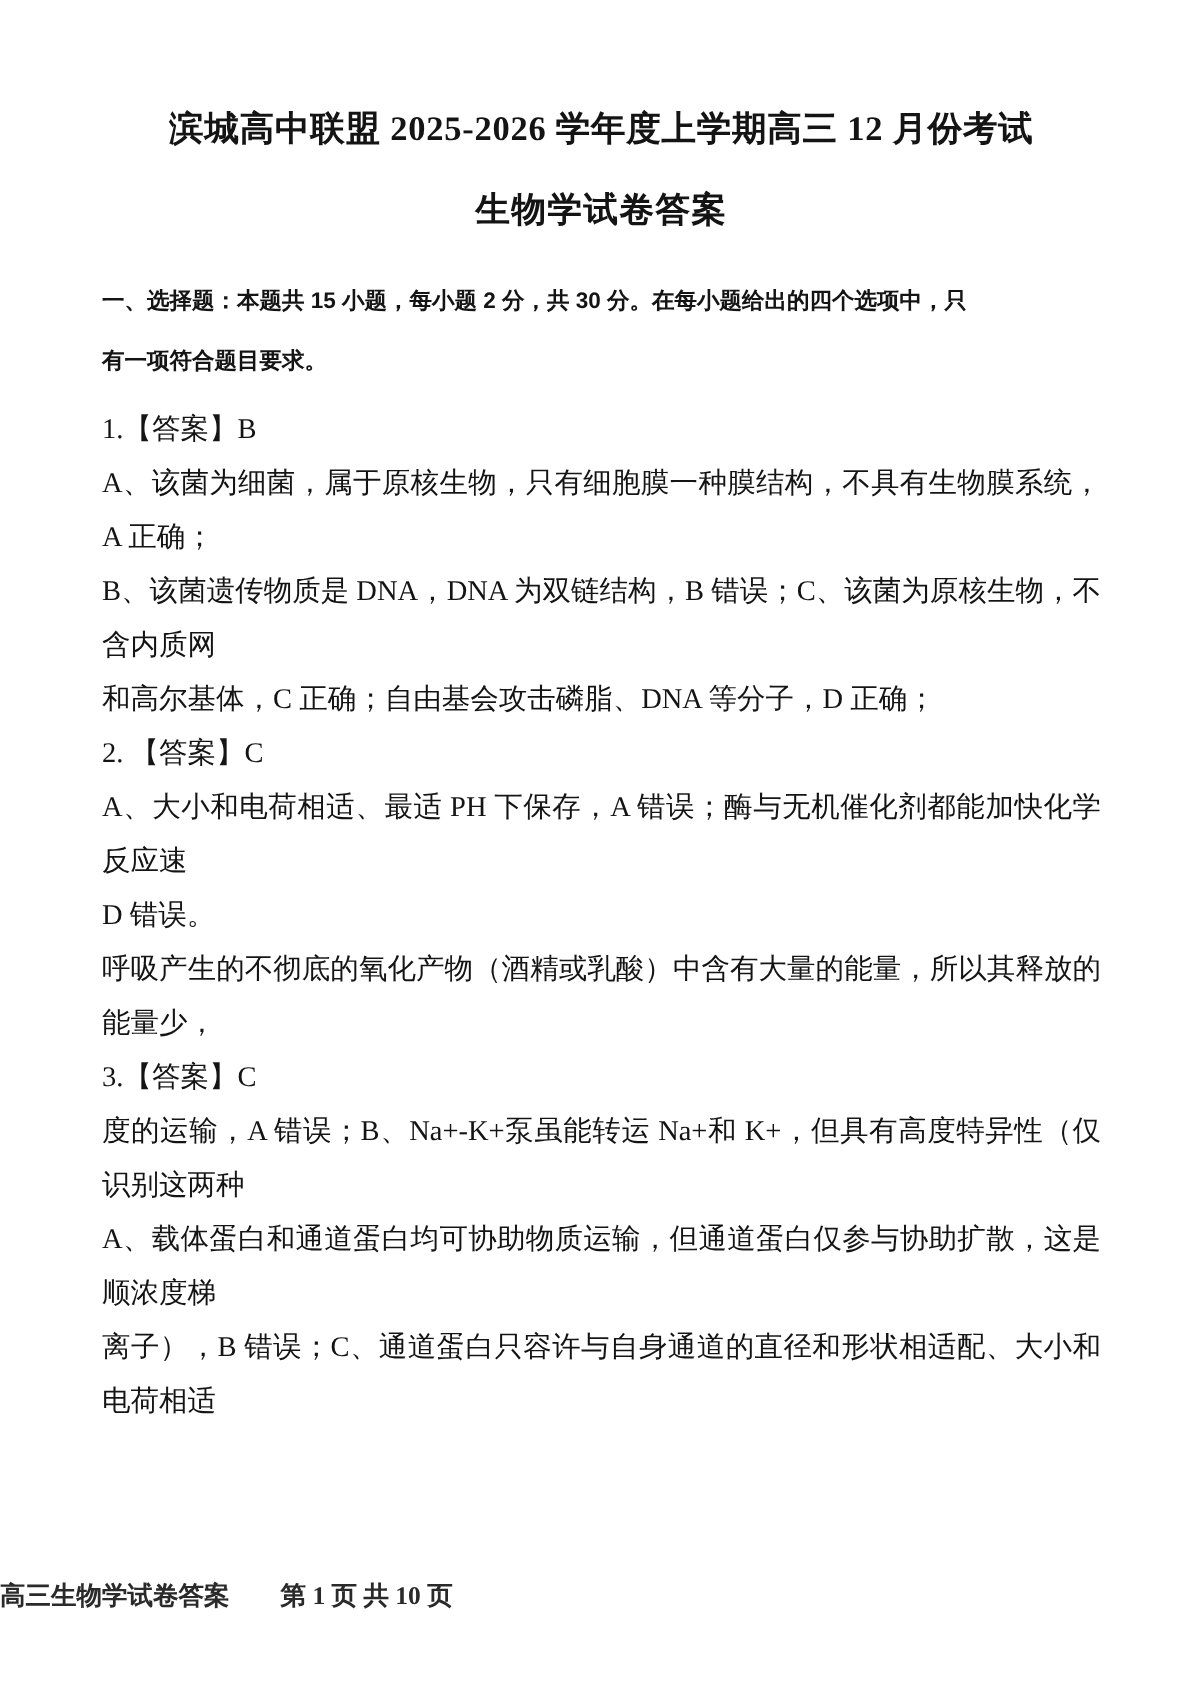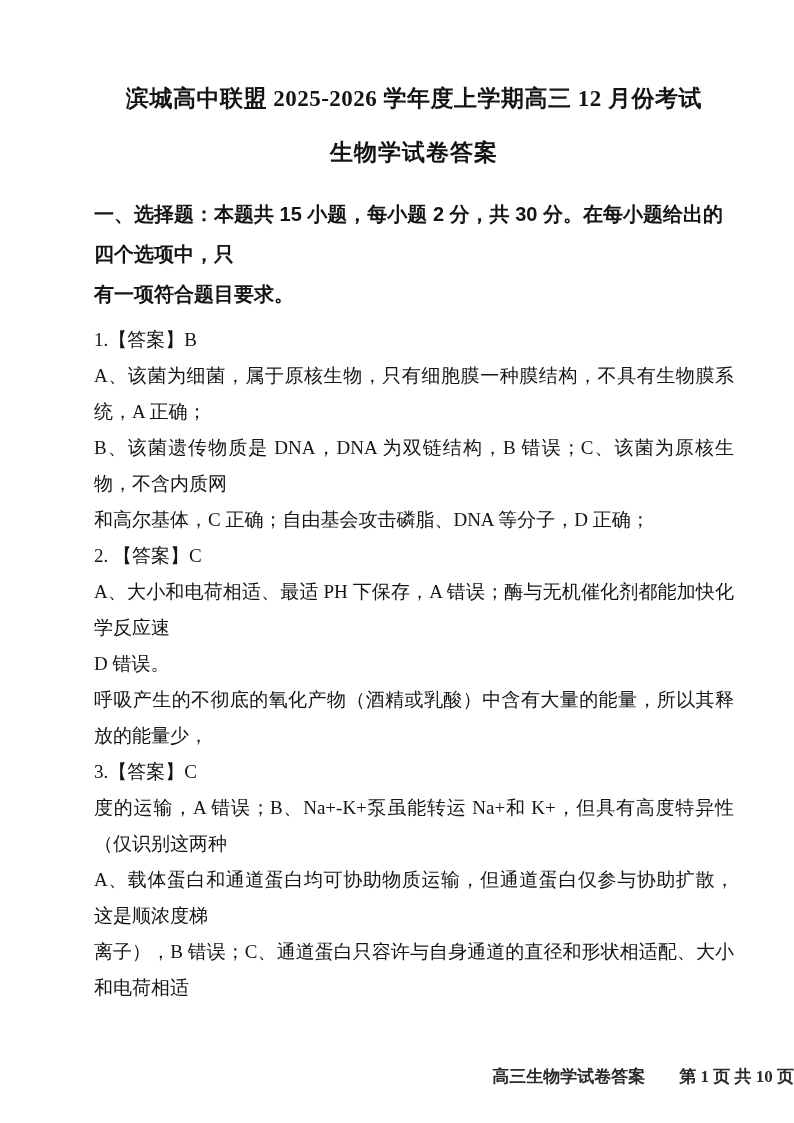"滨城高中联盟 2025-2026 学年度上学期高三 12 月份考试" .page { margin-top: 13px -> none; padding: 72px 60px 0 94px -> 72px 60px 0 68px }
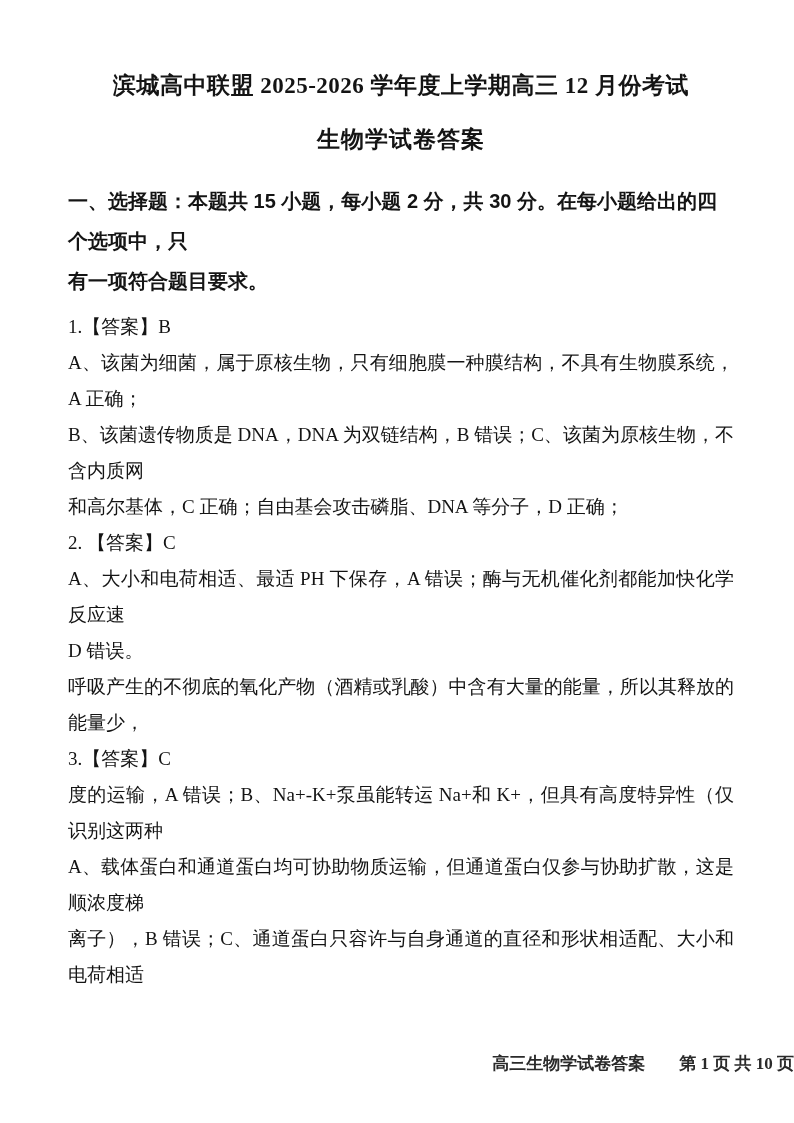"一、选择题：本题共 15 小题，每小题 2 分，共" .section-heading { font-size: 20px -> 15px }
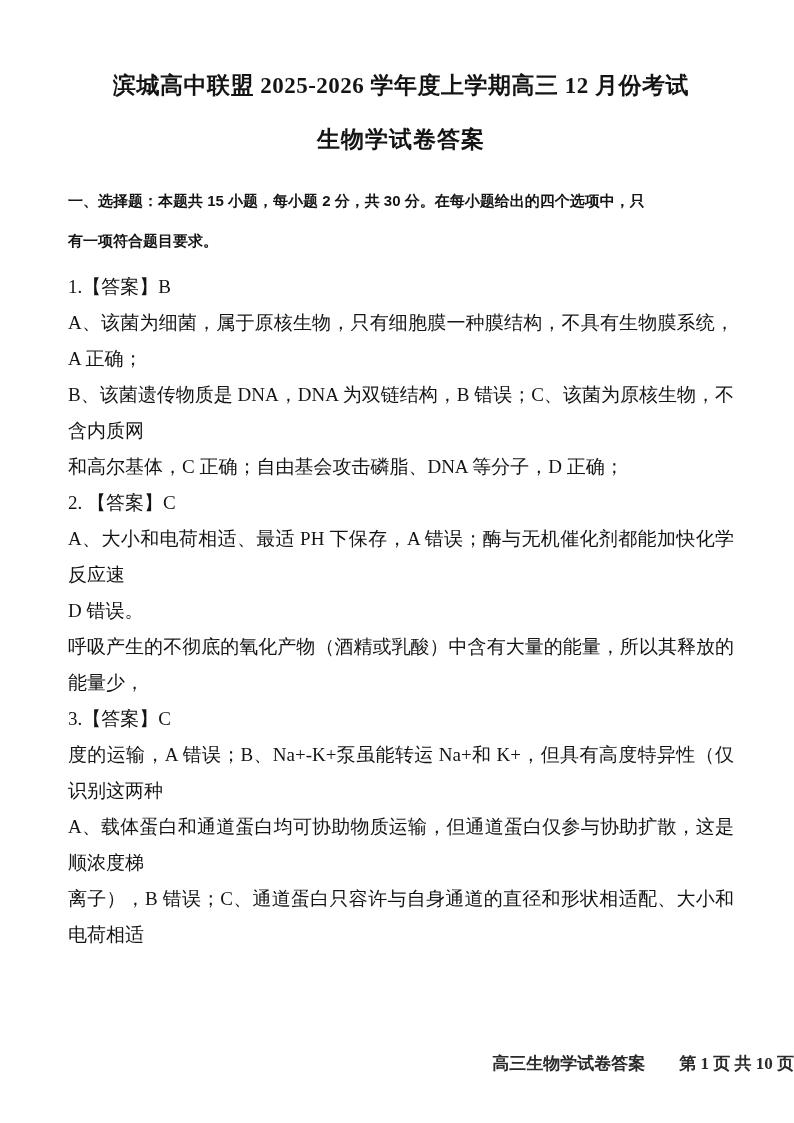"高三生物学试卷答案 第 1 页 共" .page-footer { text-align: right -> left }
